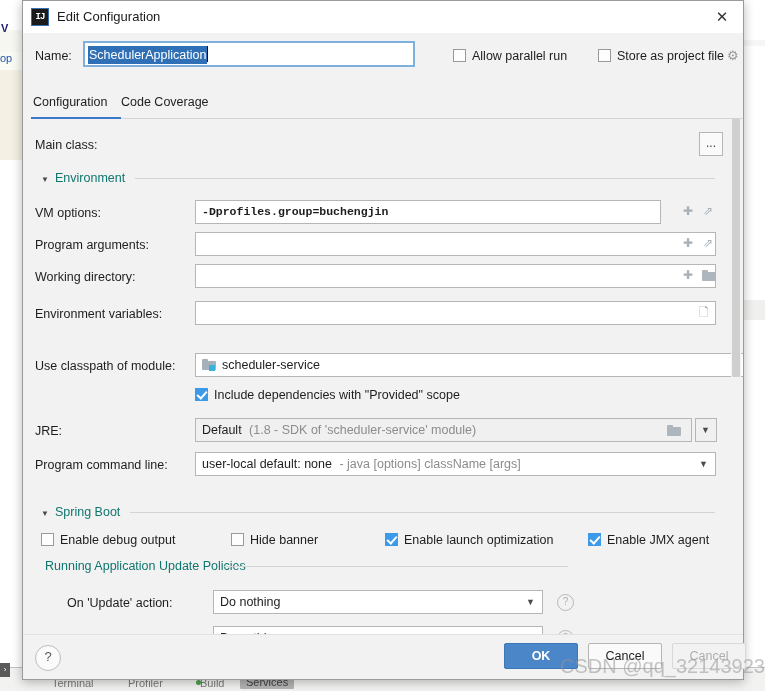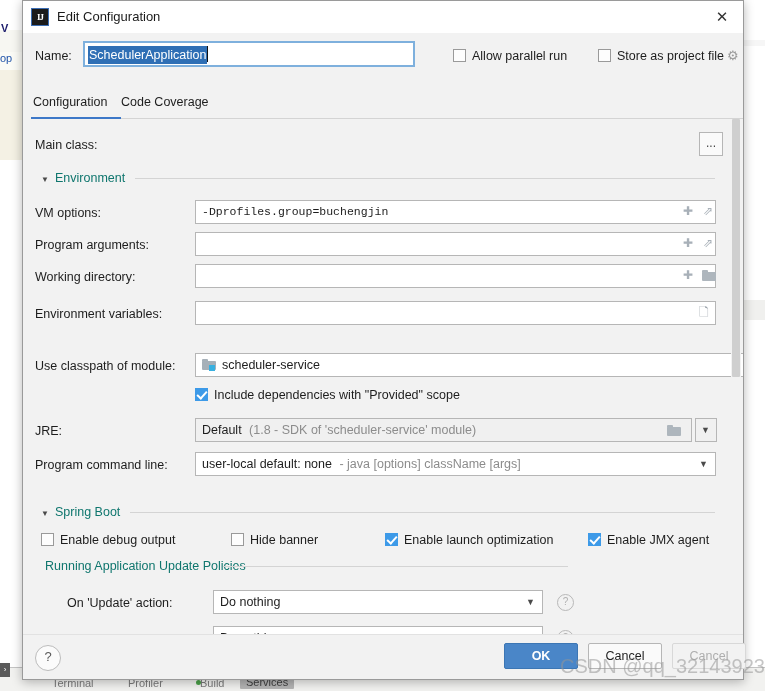"IJ" #ij-icon .ij-txt { font-family: Liberation Serif, serif -> Liberation Mono, monospace }
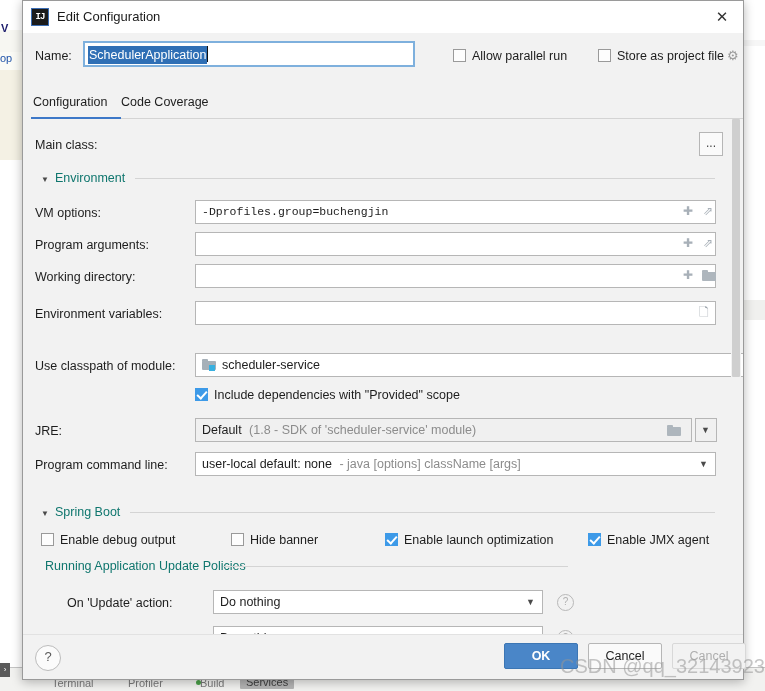"-Dprofiles.group=buchengjin" div.ffield { font-weight: none -> bold; width: 521px -> 466px }
